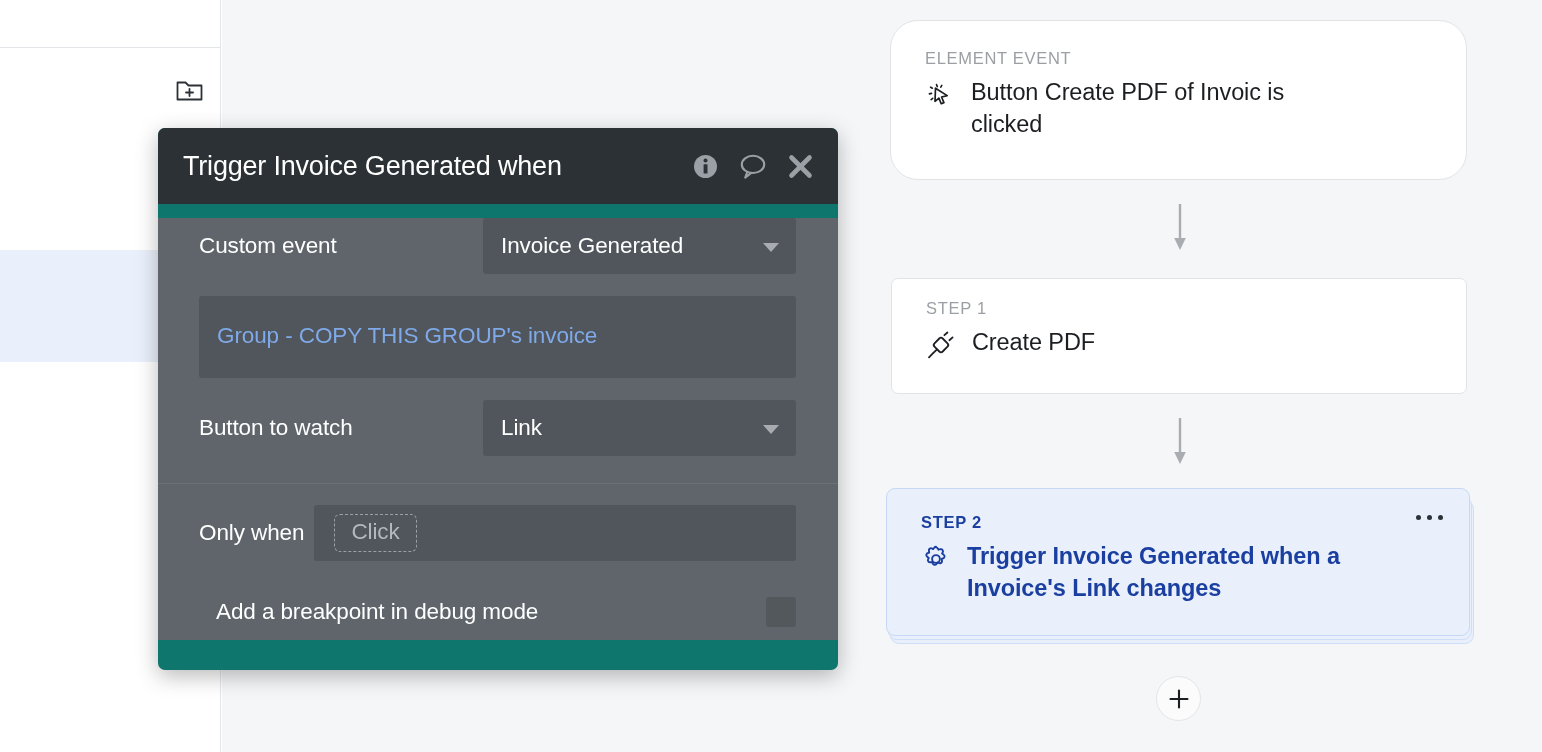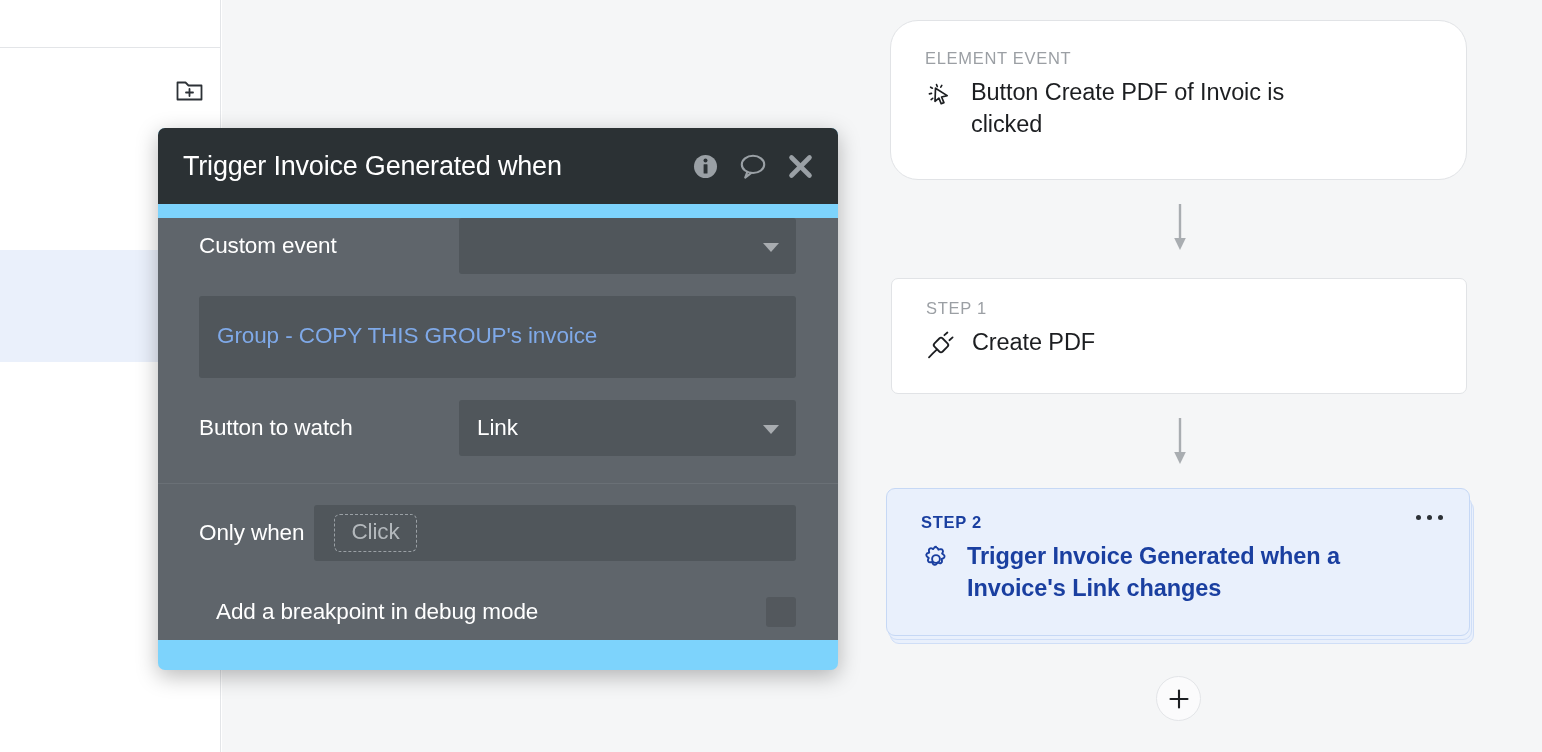"Trigger Invoice Generated when" .modal { background: #7dd3fc -> #0f766e }
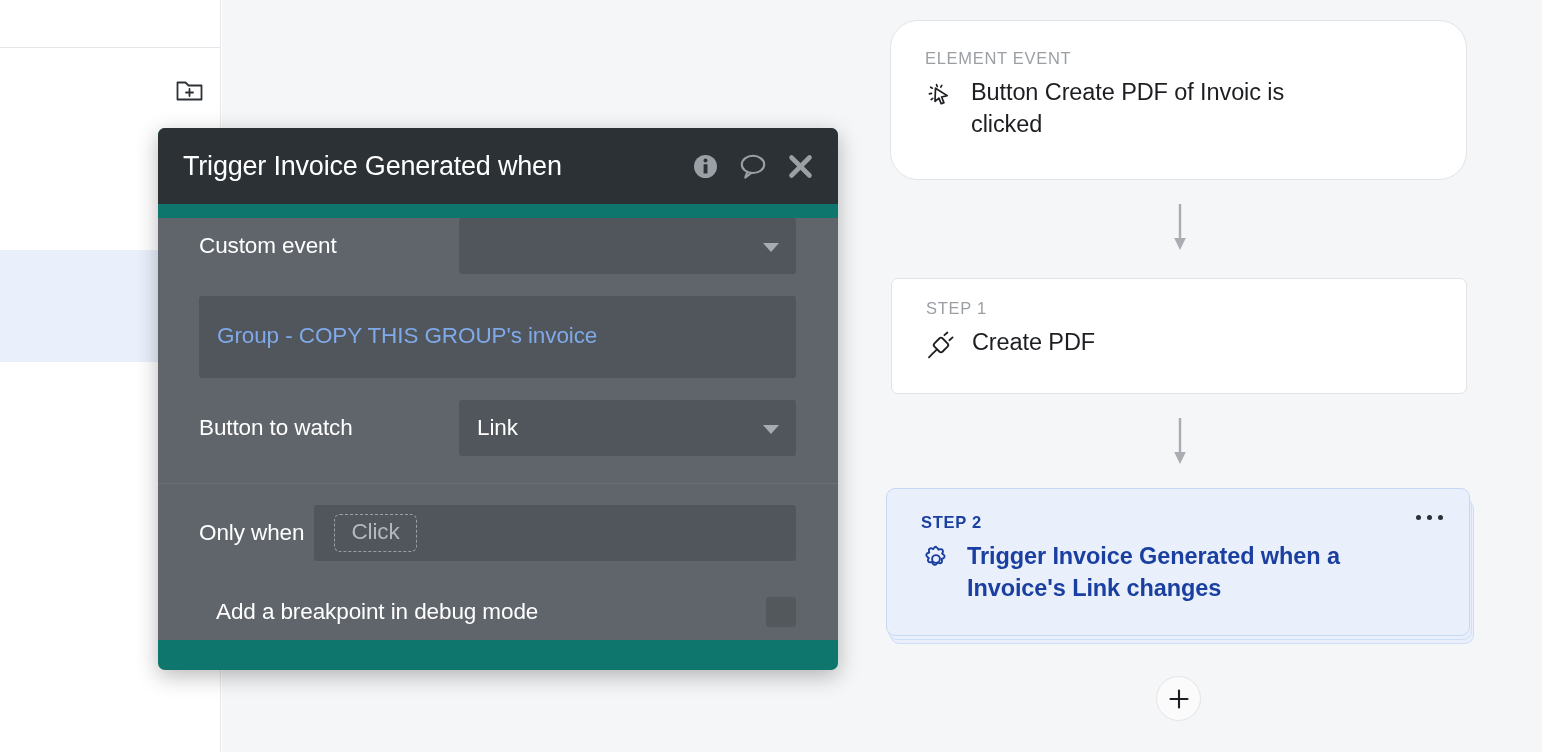"Custom event" .field-row { gap: none -> 24px }
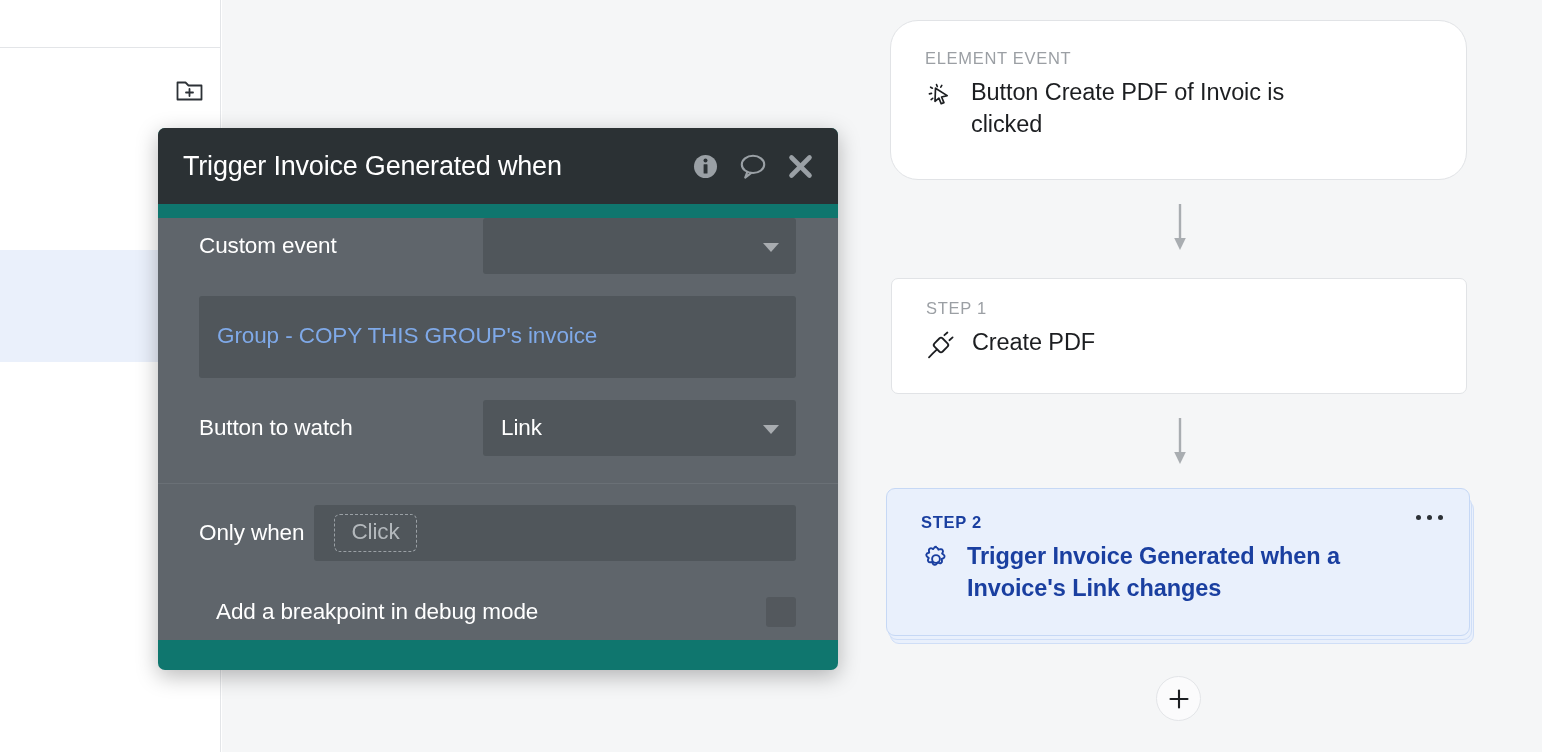"Invoice Generated" span.field-ctl-text { html: none -> <span>Invoice Generated</span> }
